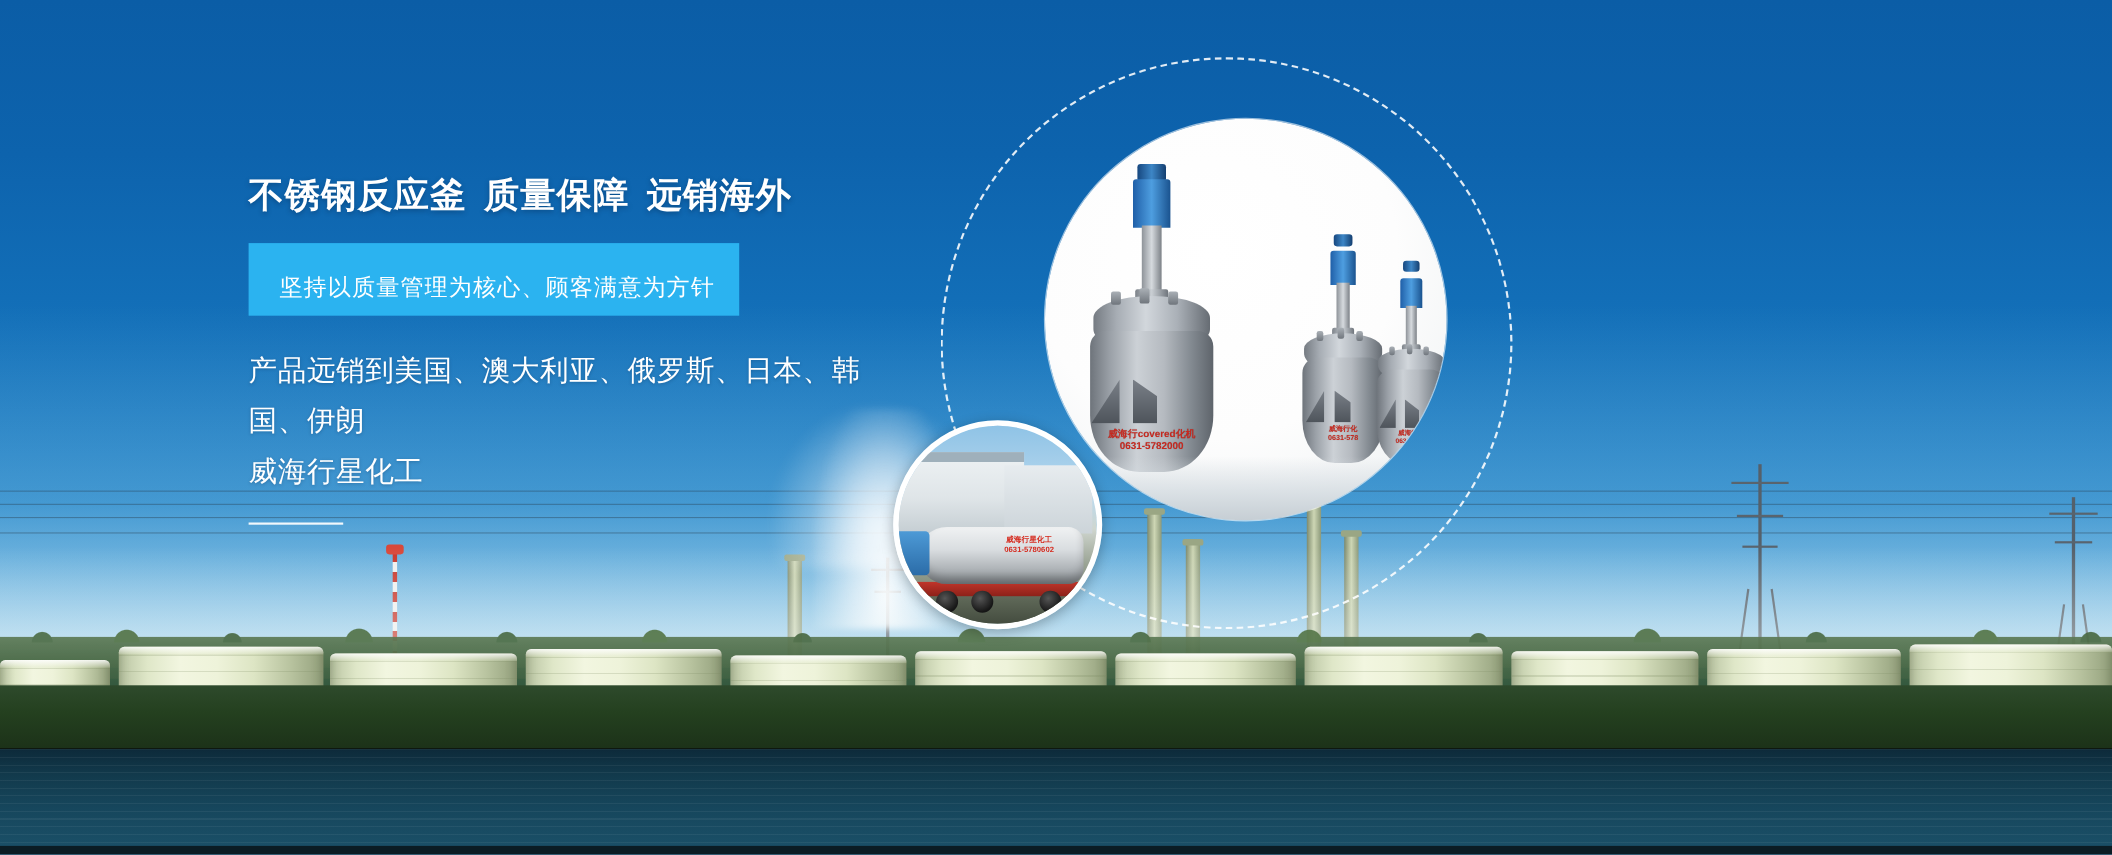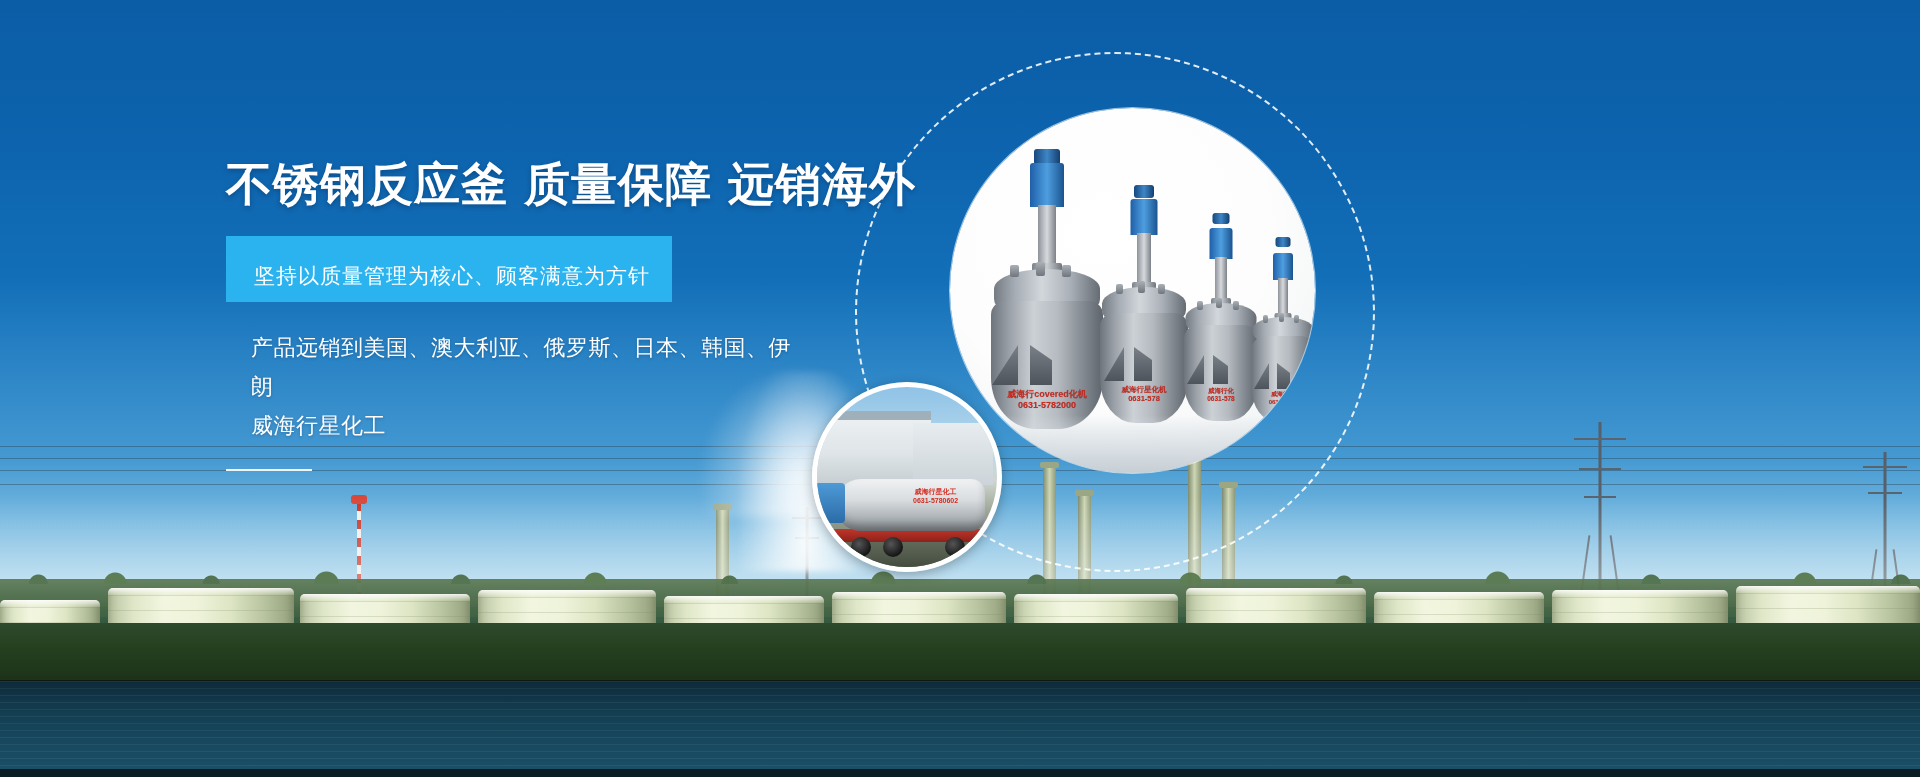"不锈钢反应釜 质量保障 远销海外" .headline { font-size: 46px -> 32px }
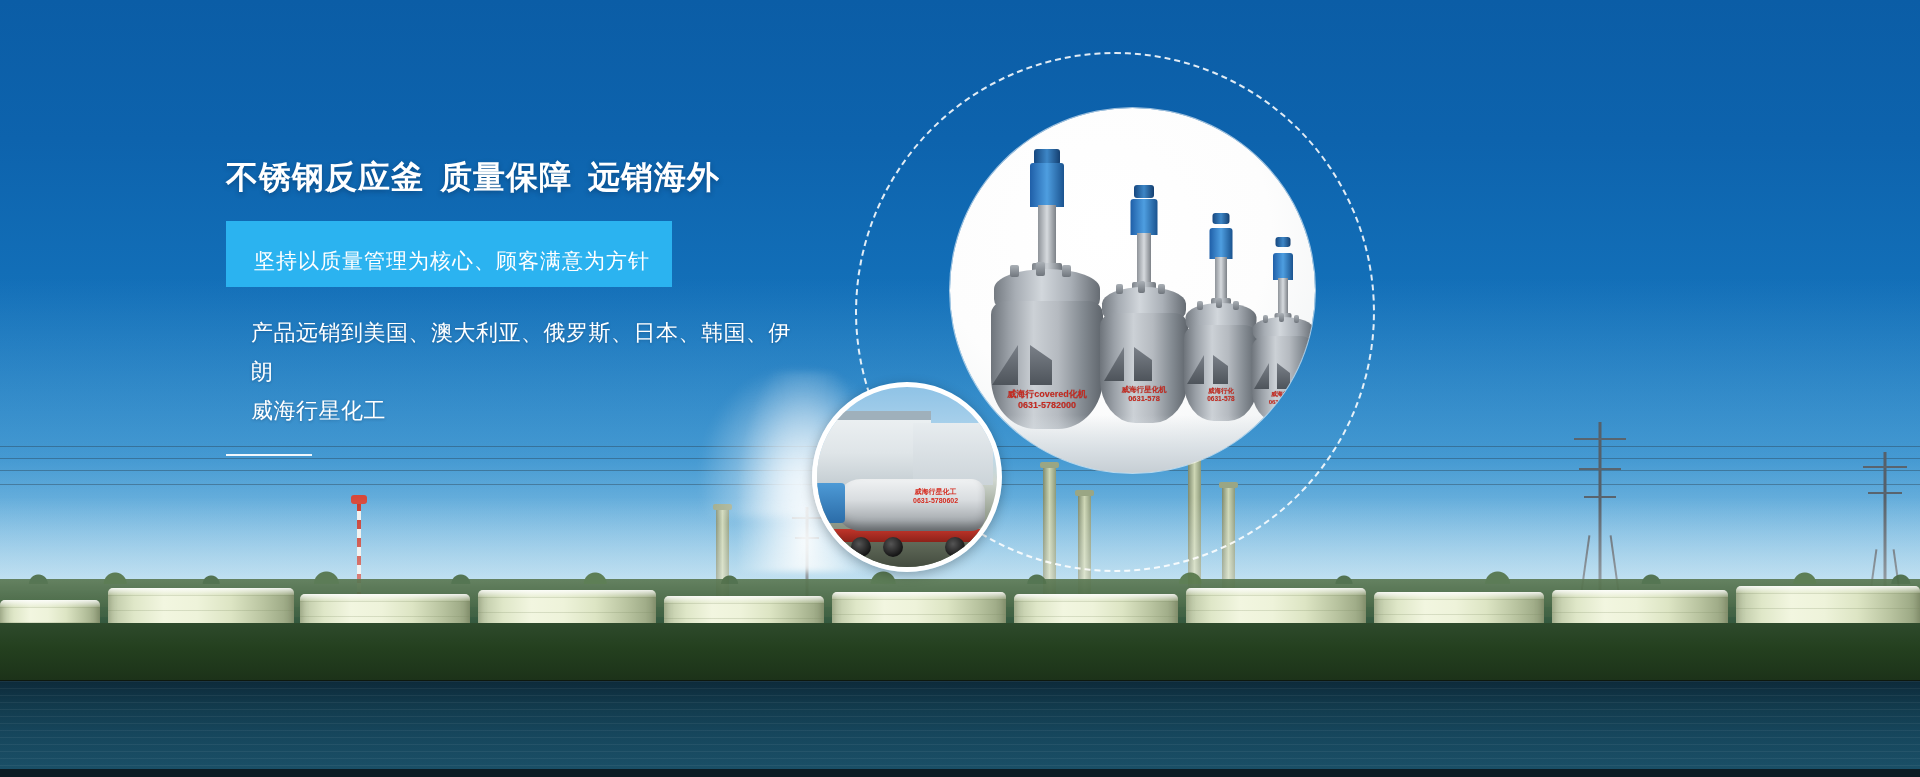"产品远销到美国、澳大利亚、俄罗斯、日本、韩国、伊朗" .para { font-size: 22px -> 26px; margin-left: 25px -> none }
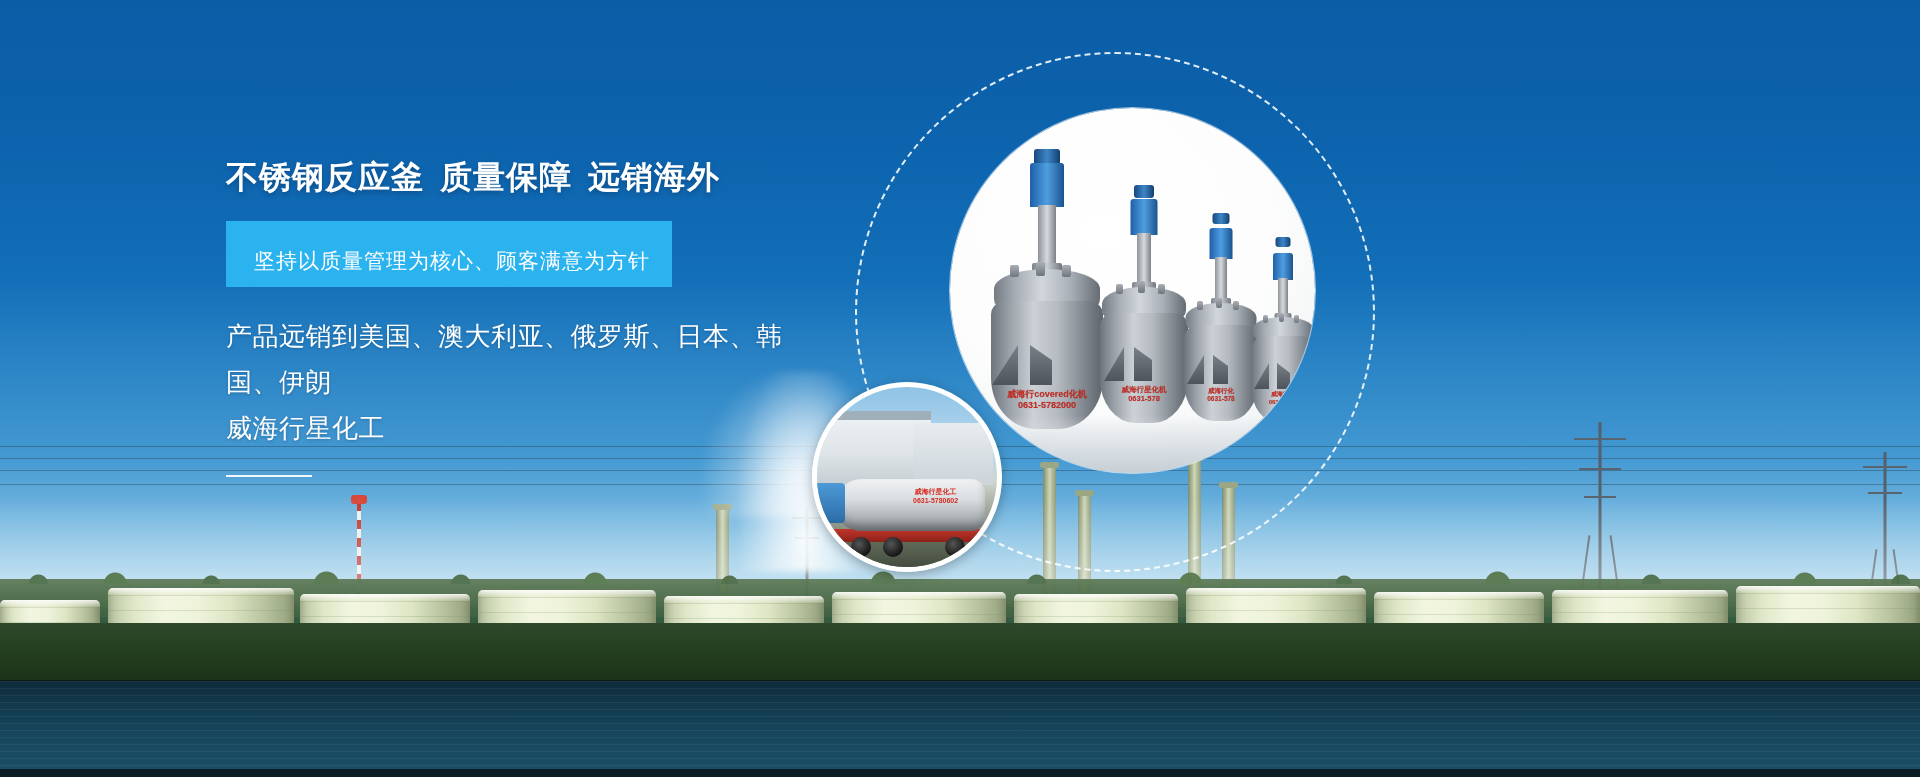"威海行星化机" div.vessel { html: <div> <div></div> <div></div> <div></div> <div></div> <div></div> <div></div> <div></div> <div></div> <div></div> <div></div> <div></div> <div> <div>威海行星化机</div> <div>0631-578</div> </div> </div> -> none }
